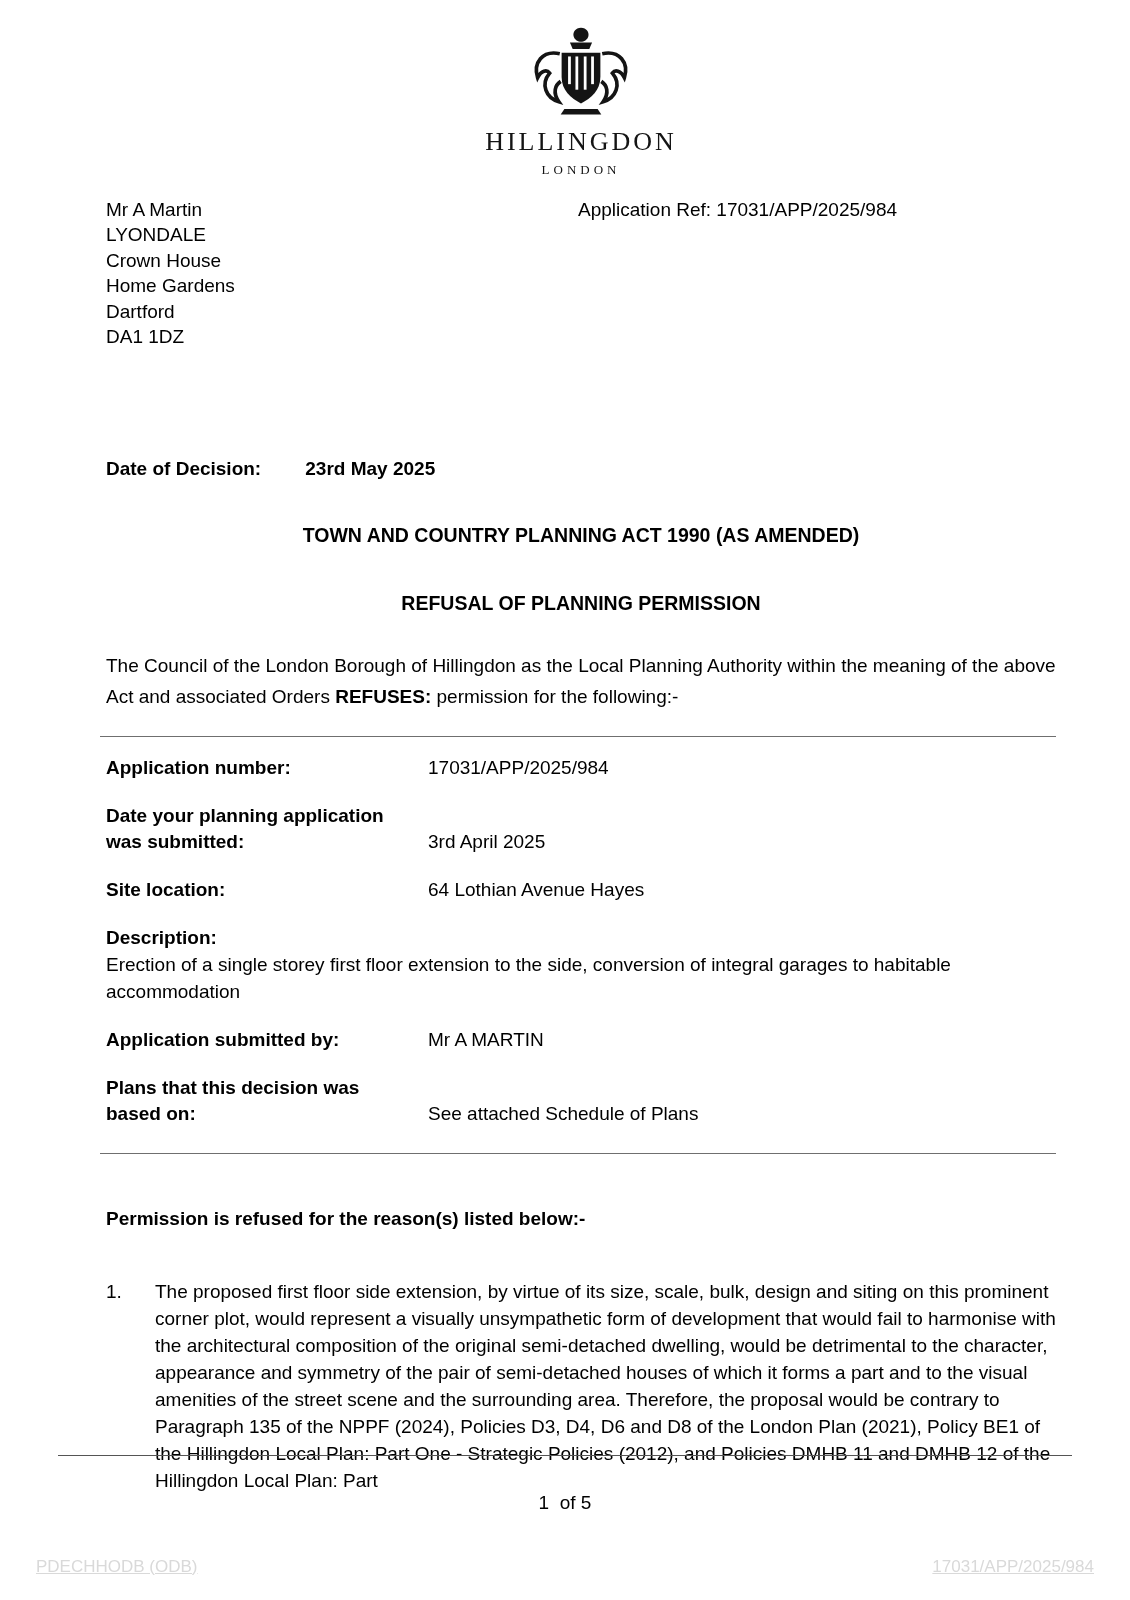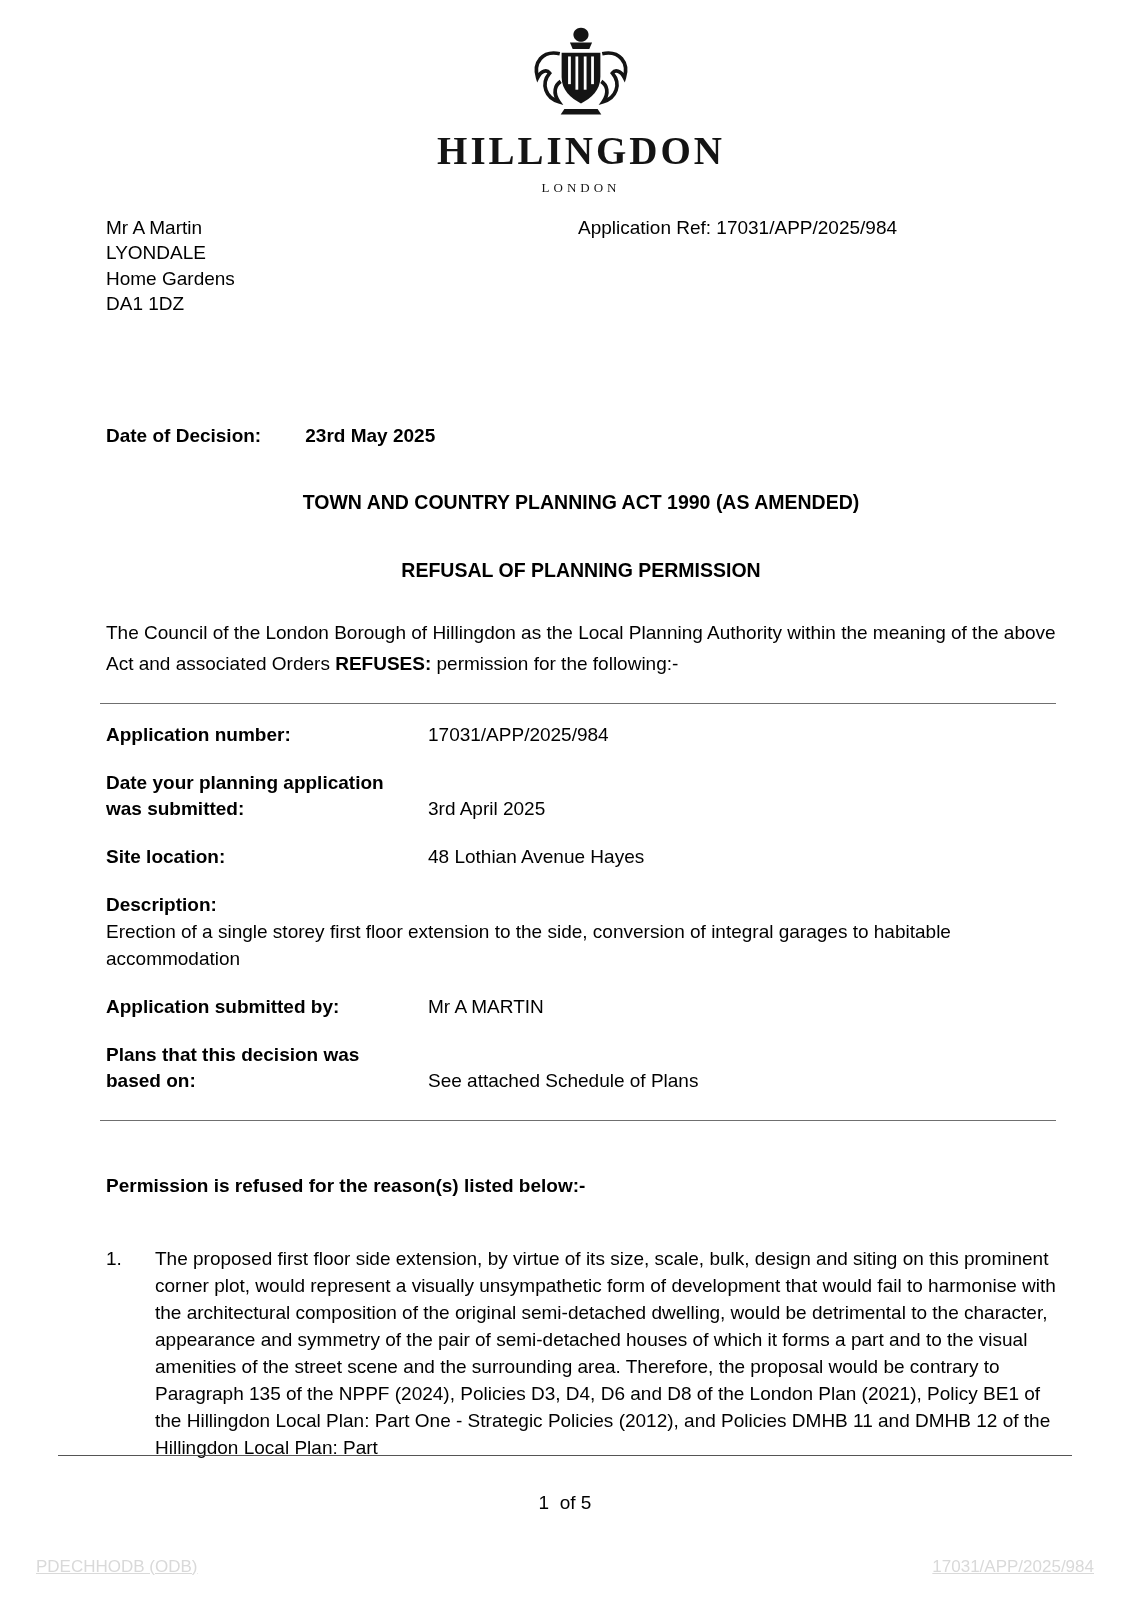"HILLINGDON" .wordmark { font-size: 39px -> 26px; font-weight: 700 -> 400 }
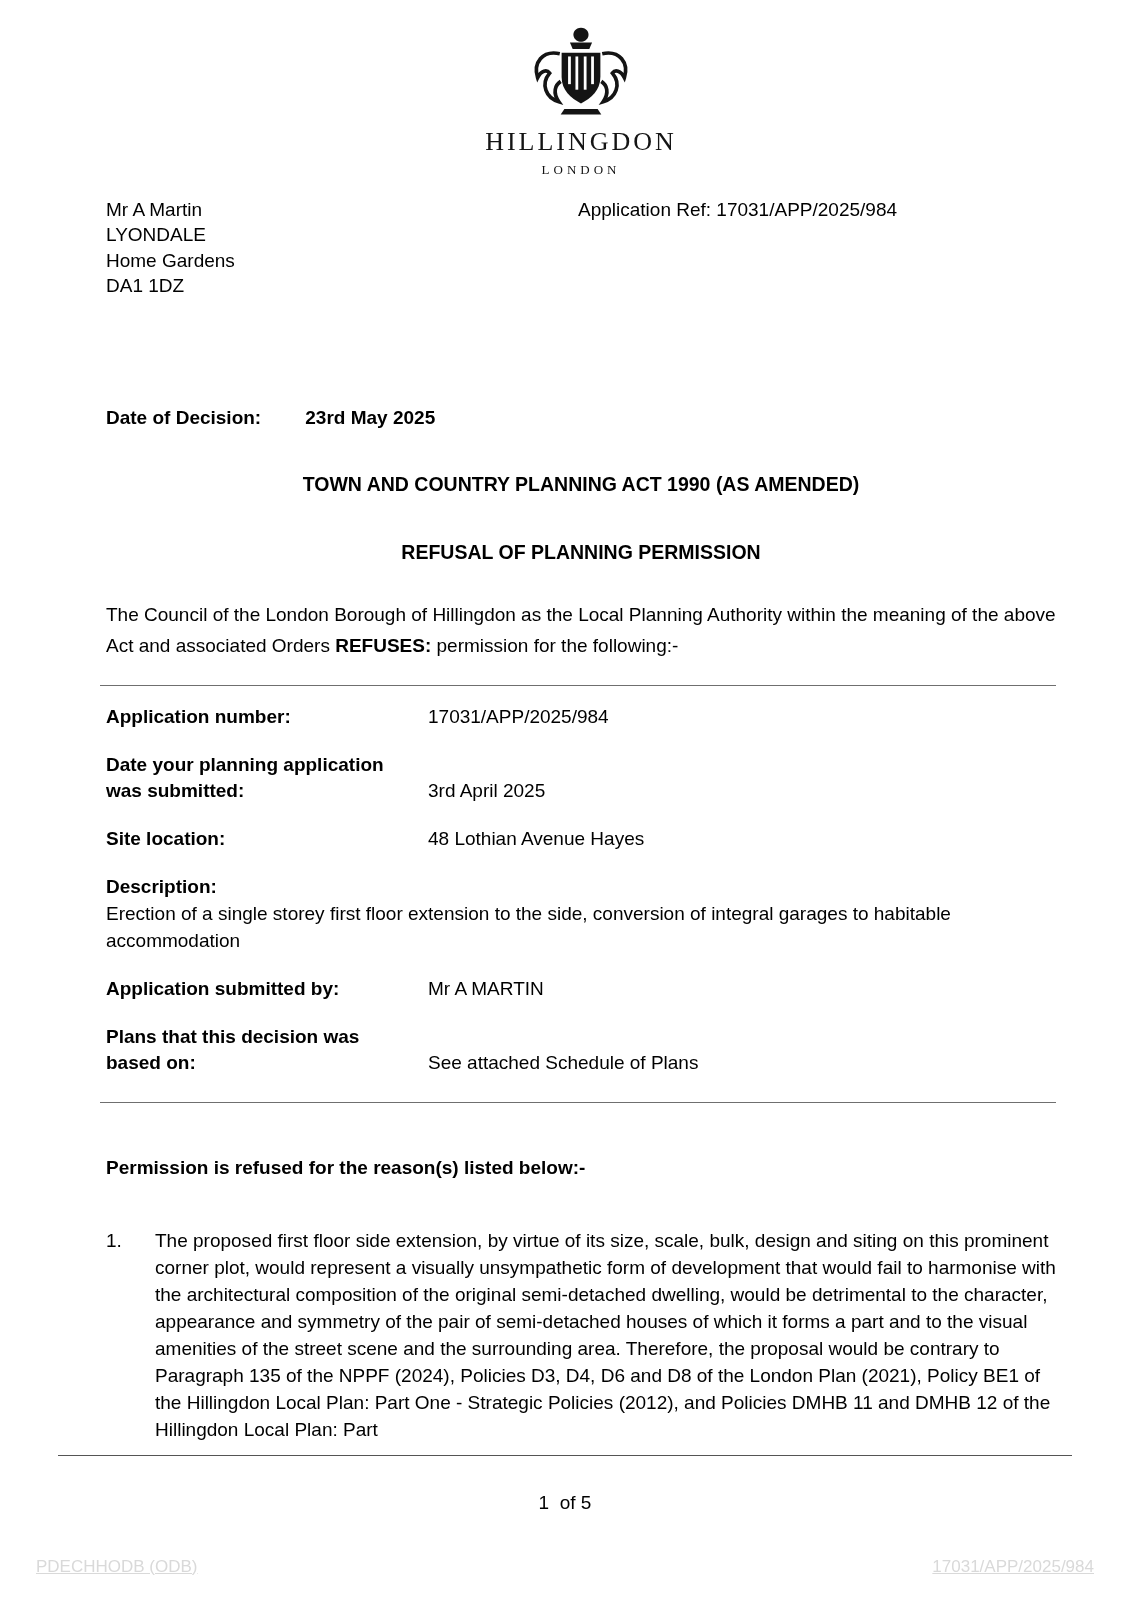"Crown House" div { html: none -> <div>Crown House</div> }
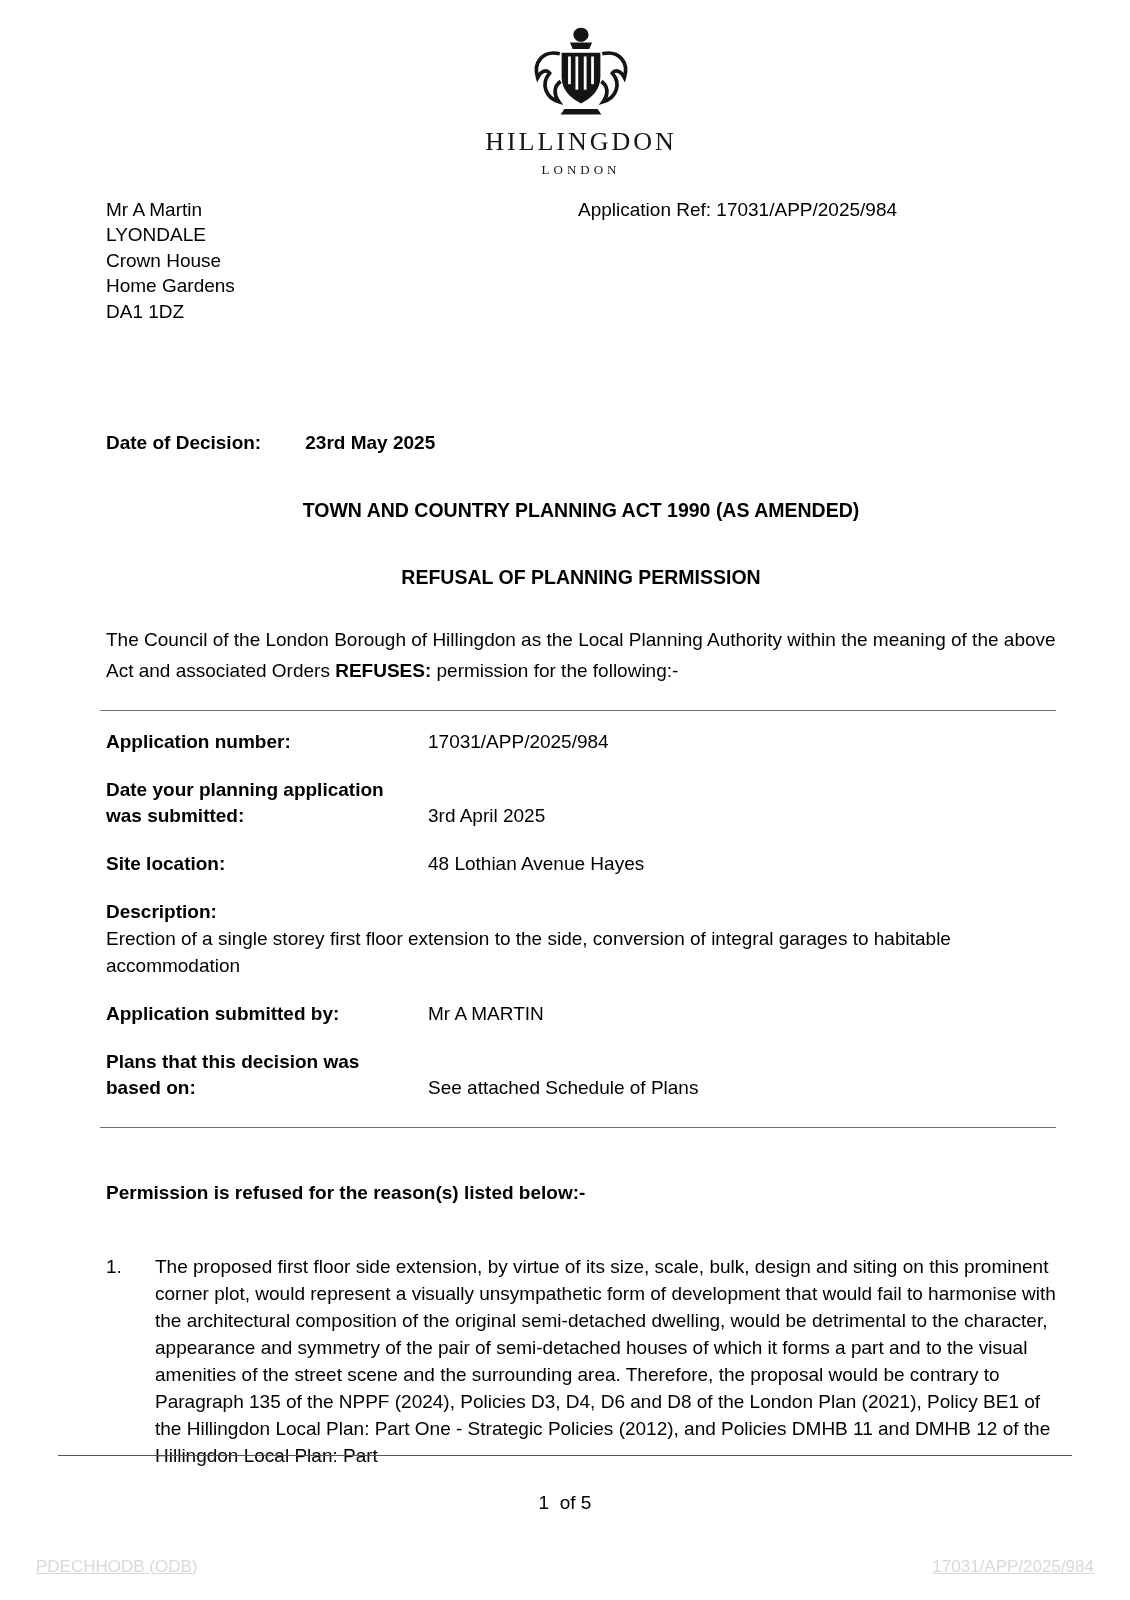"Dartford" div { html: none -> <div>Dartford</div> }
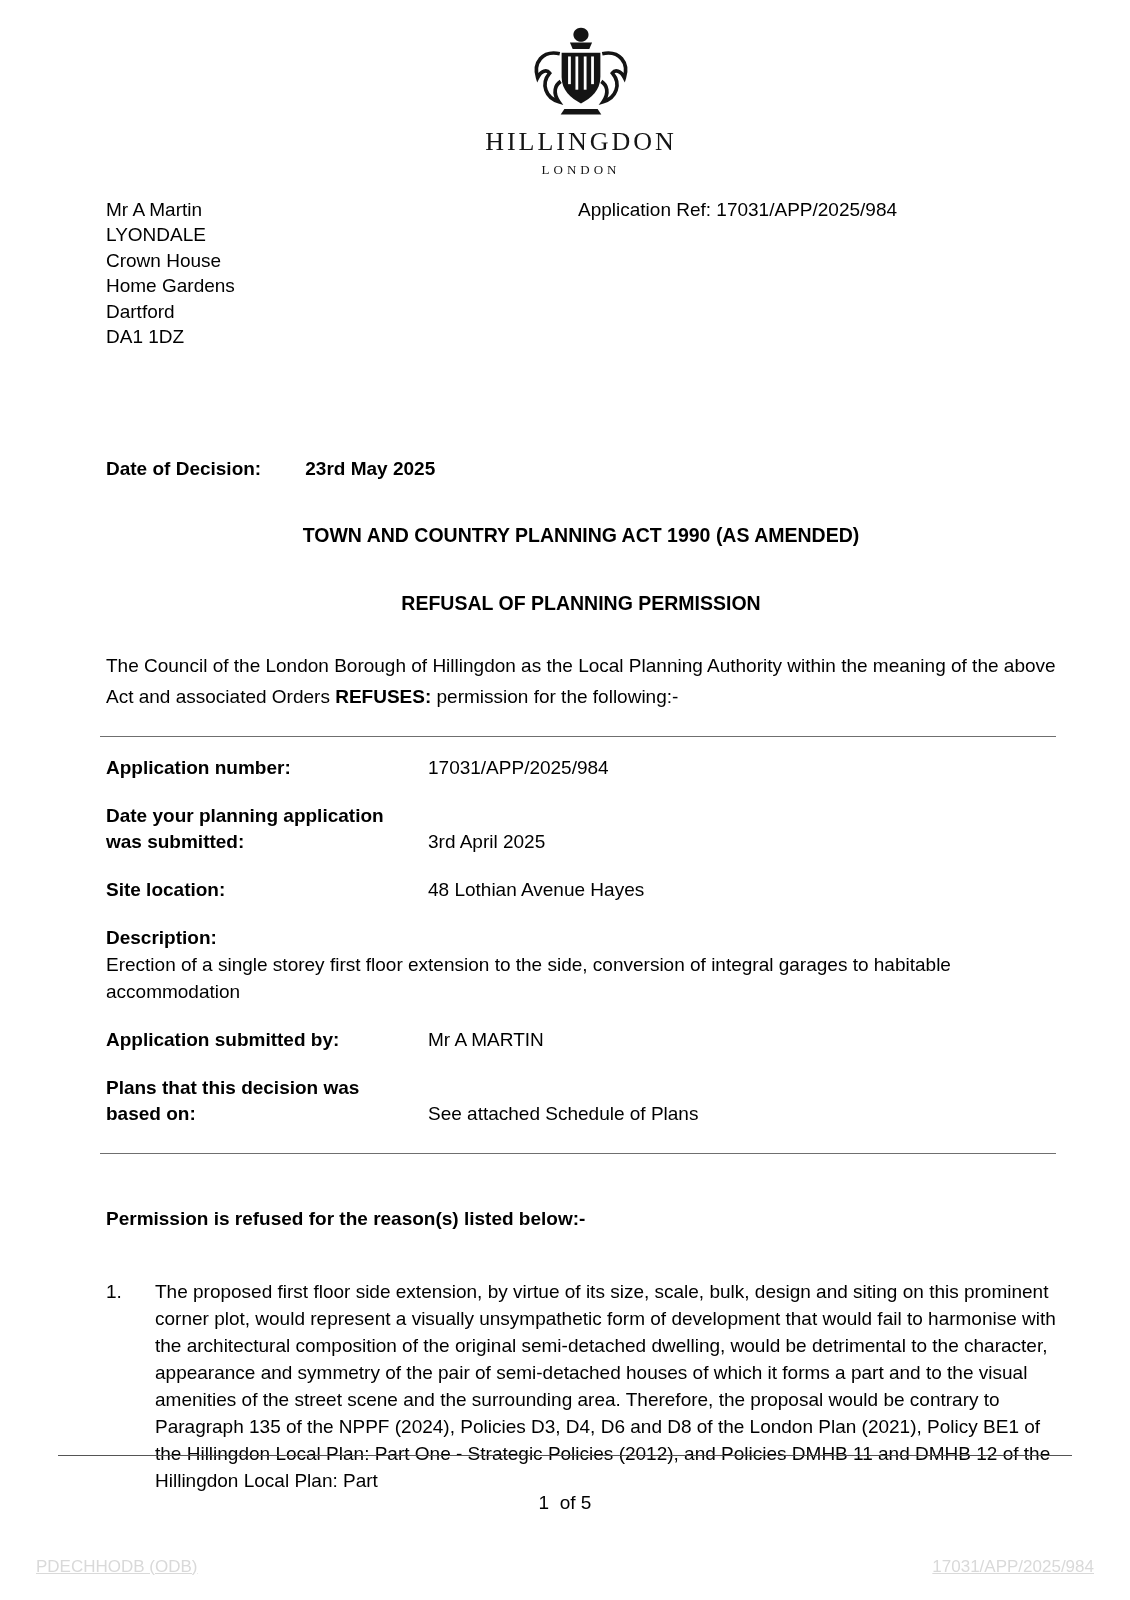"48 Lothian Avenue Hayes" div.detail-value { text: 48 -> 64 }
